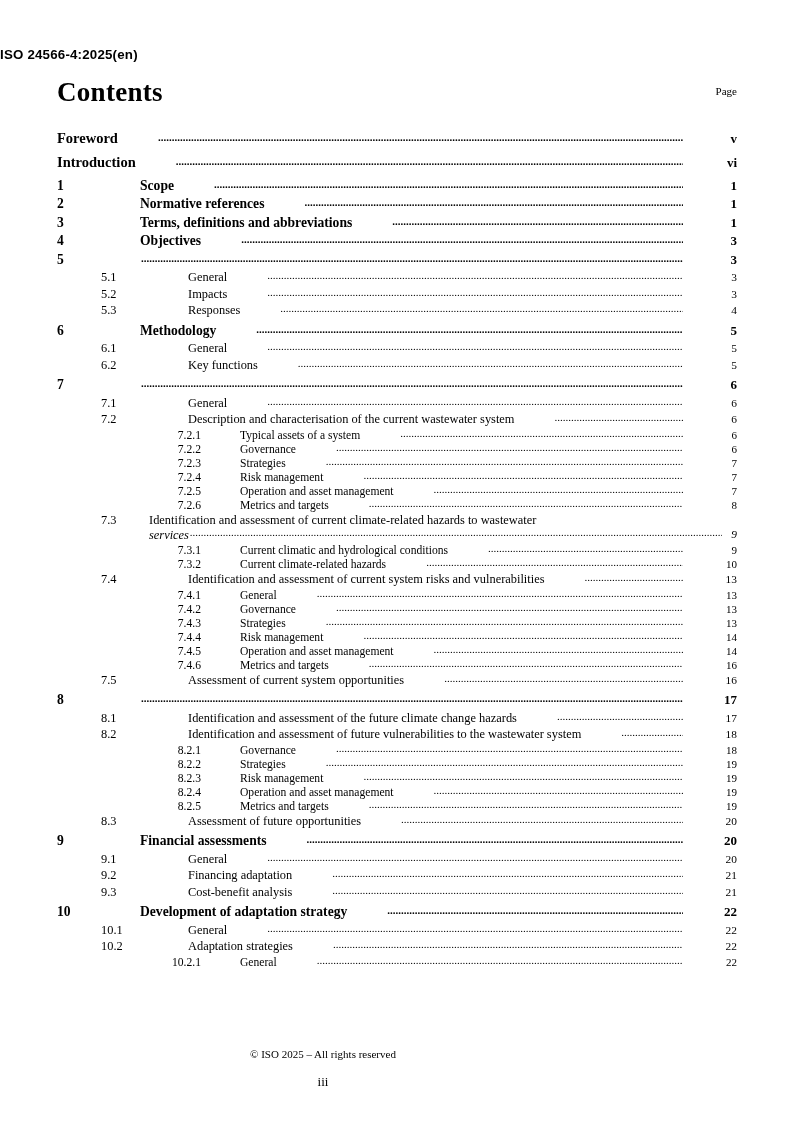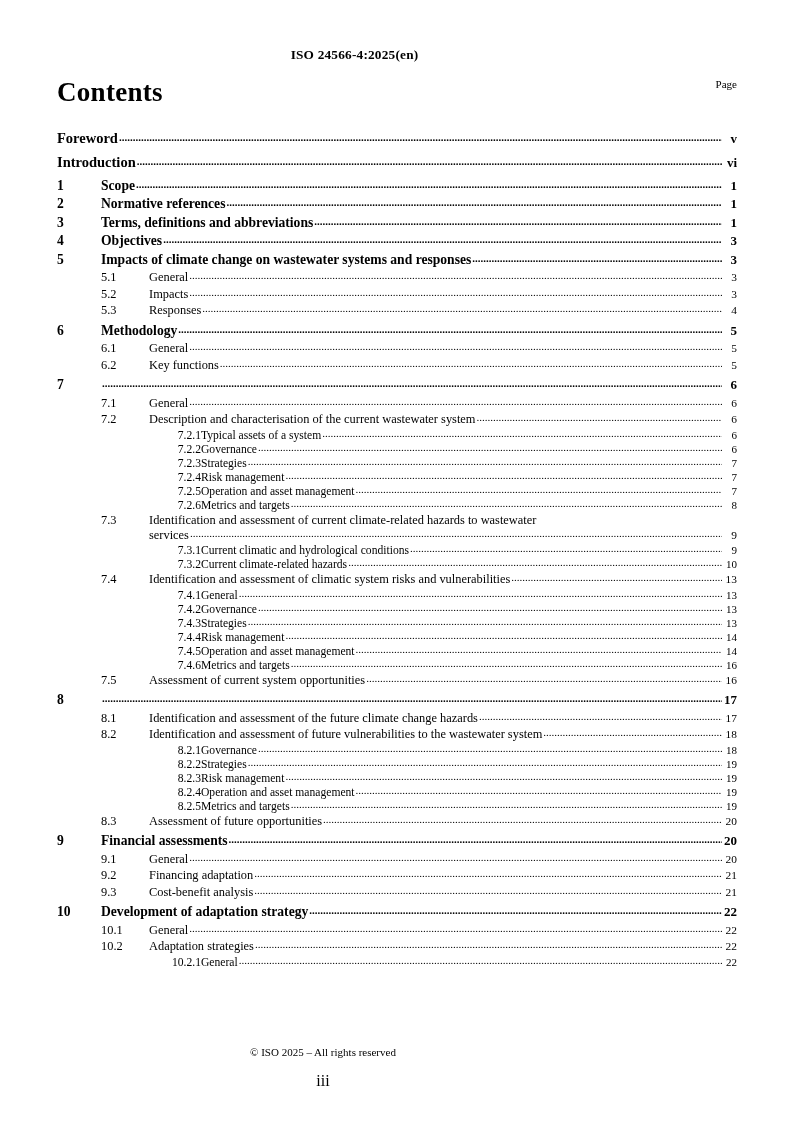"ISO 24566-4:2025(en)" .header { font-family: Liberation Serif, serif -> Liberation Sans, sans-serif; text-align: center -> left }
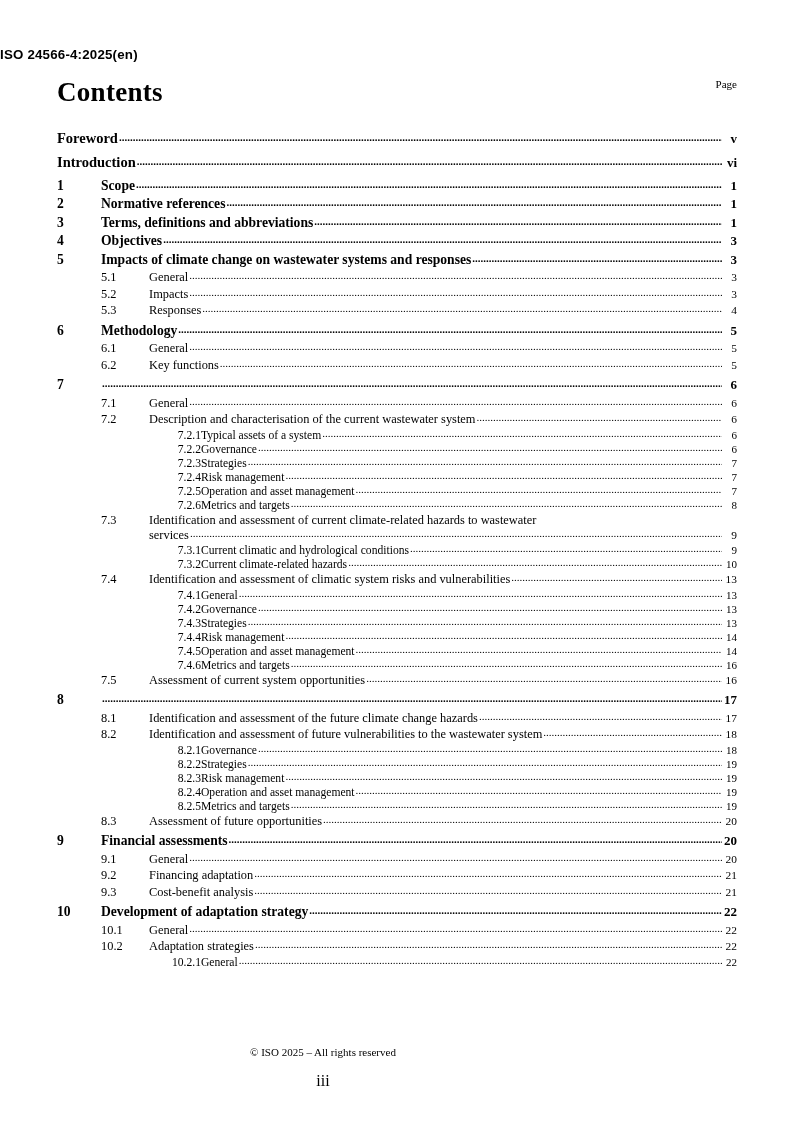"Contents" .title-row { align-items: flex-start -> center }
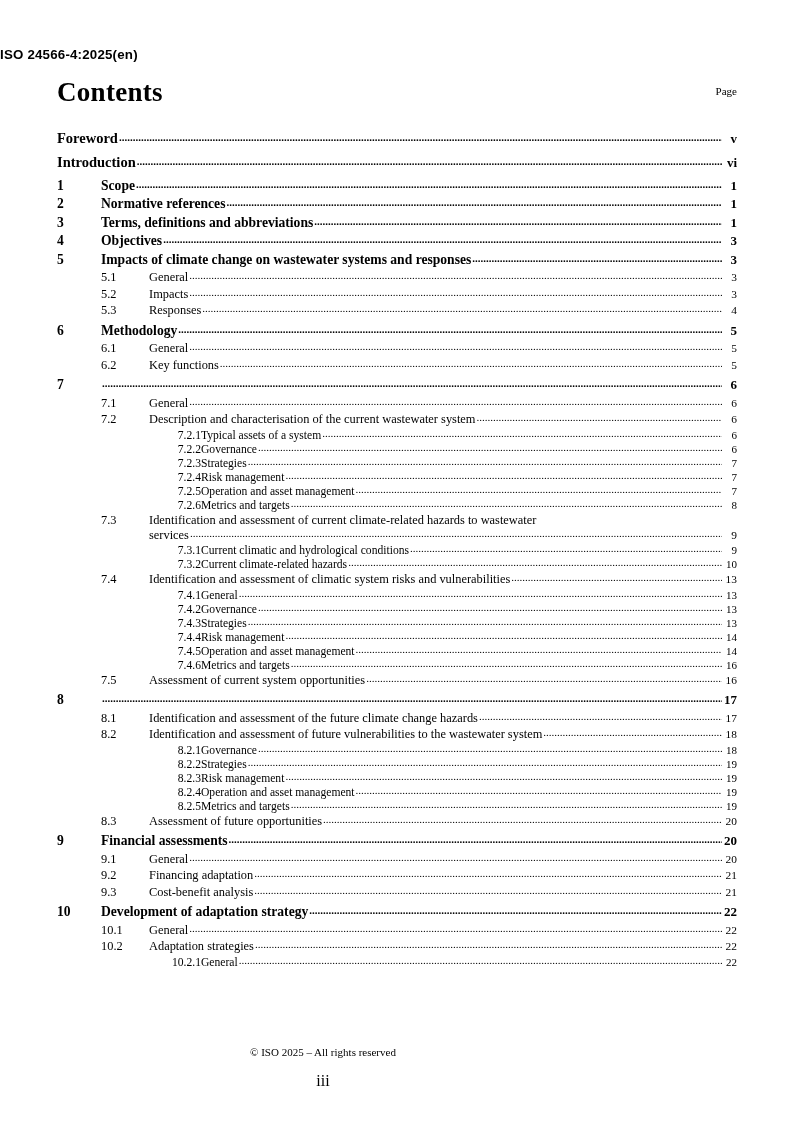"Foreword" .toc-row { gap: none -> 39px }
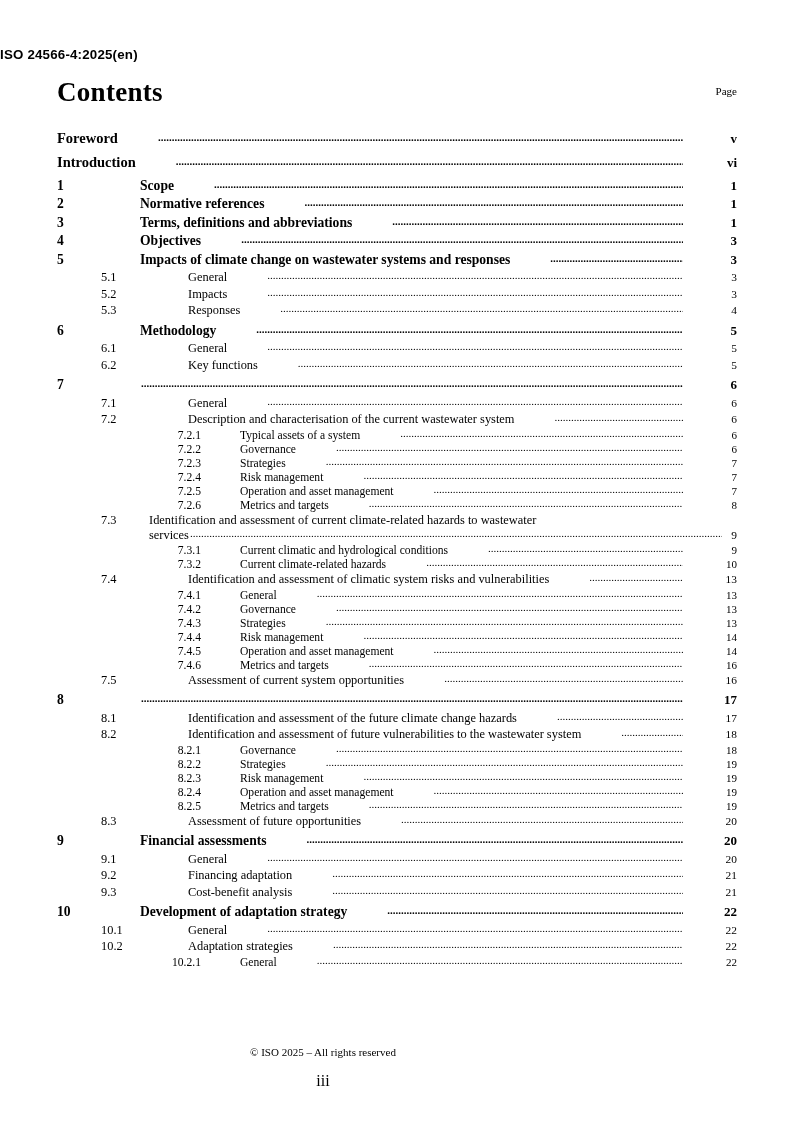"Impacts of climate change on" span.toc-label { html: <span>Impacts of climate change on wastewater systems and responses</span> -> none }
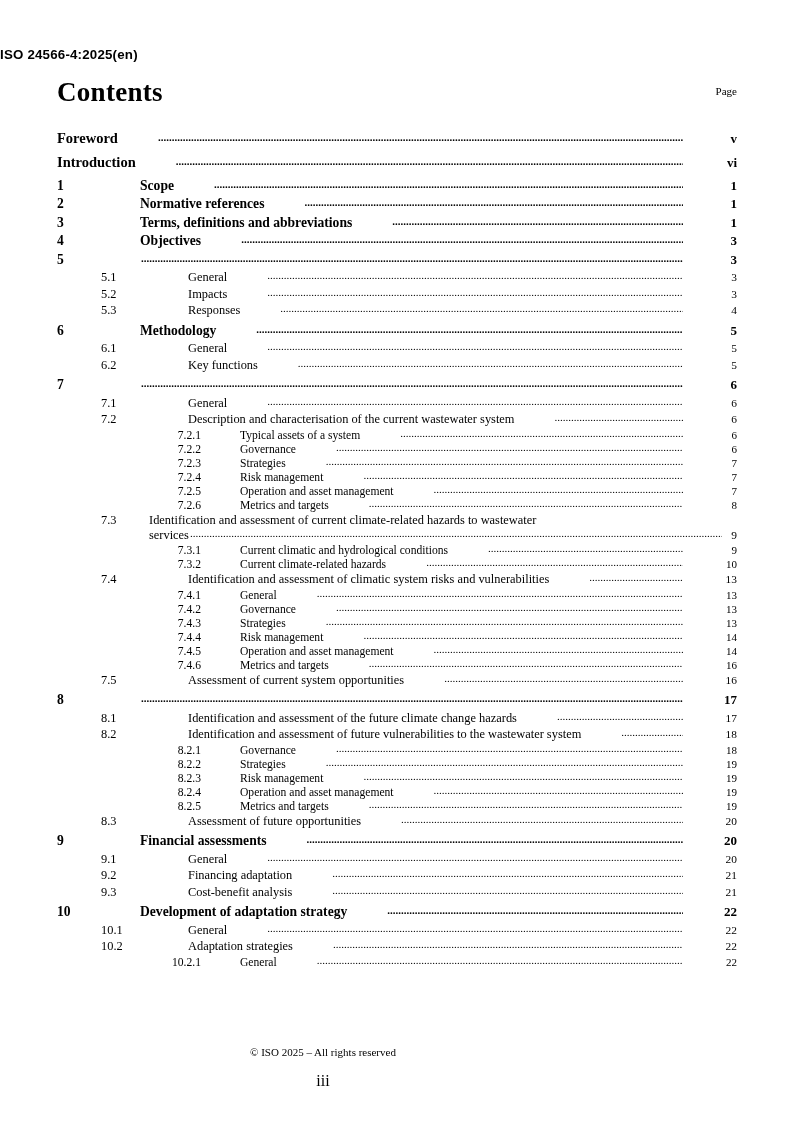"services" .toc-row.two-line .line2 { align-items: center -> flex-start; font-style: none -> italic }
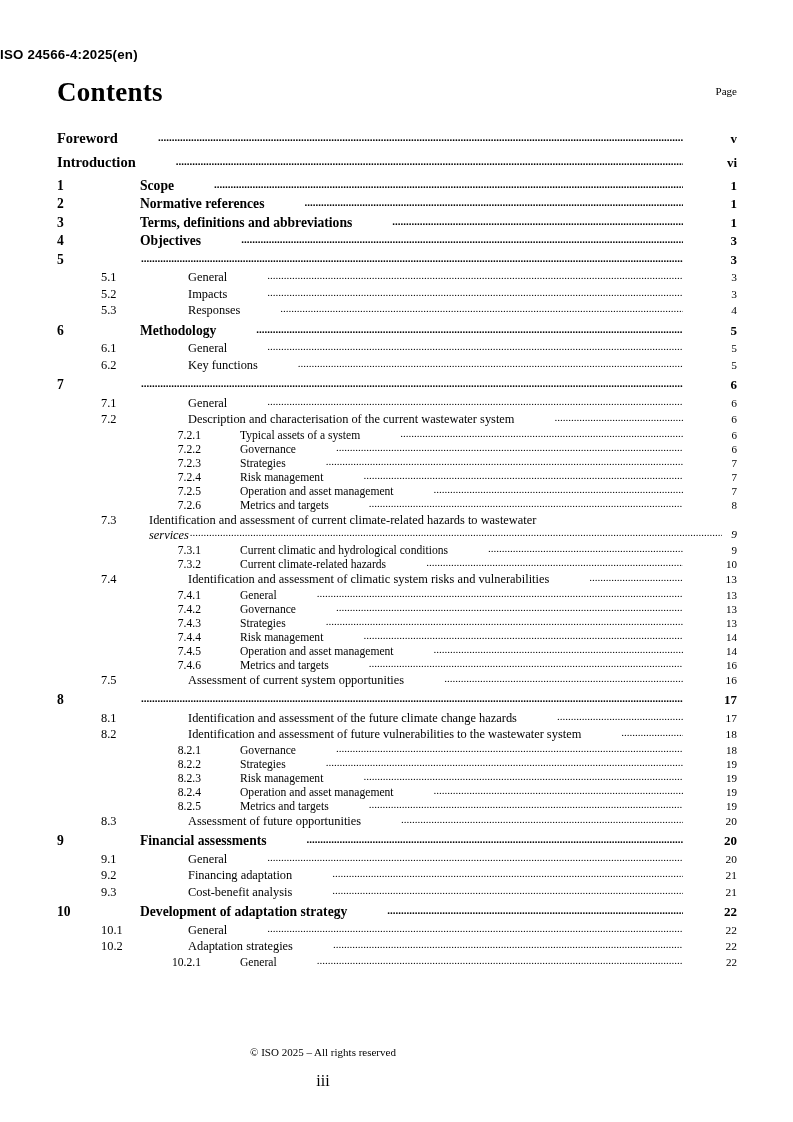"Identification and assessment of" span.toc-label { text: climatic -> current }
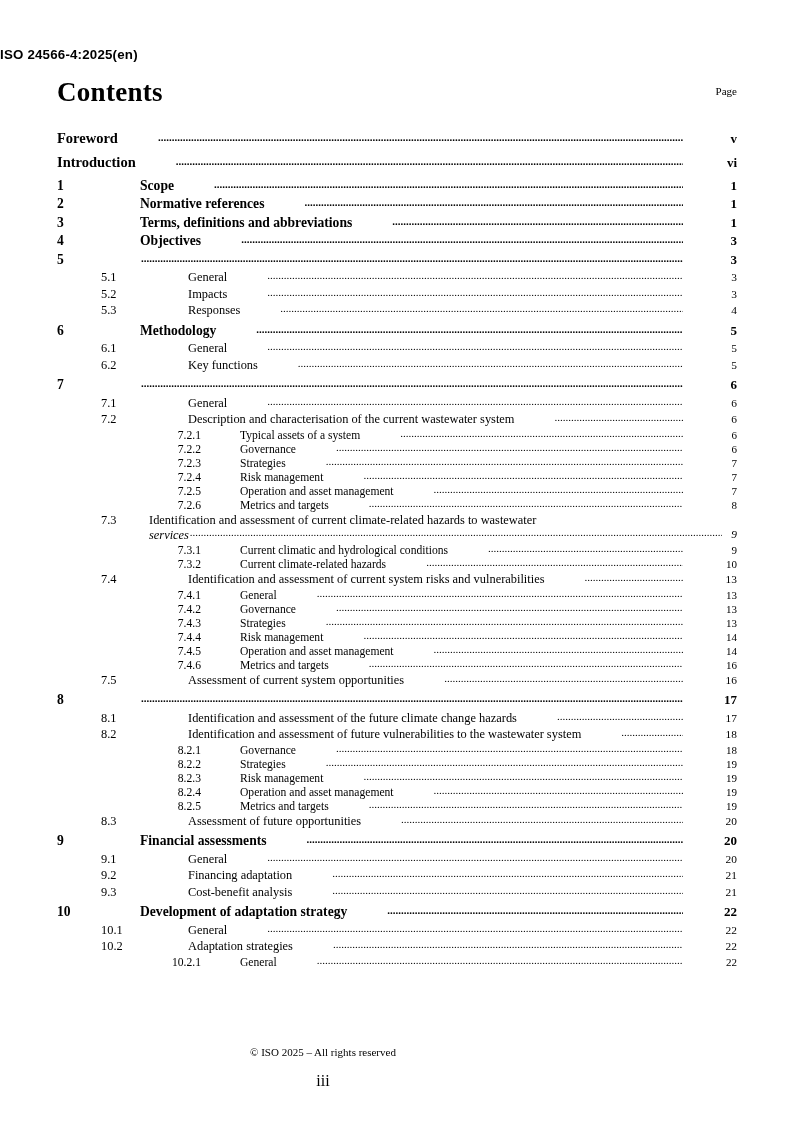"iii" .folio { font-size: 16px -> 13px }
